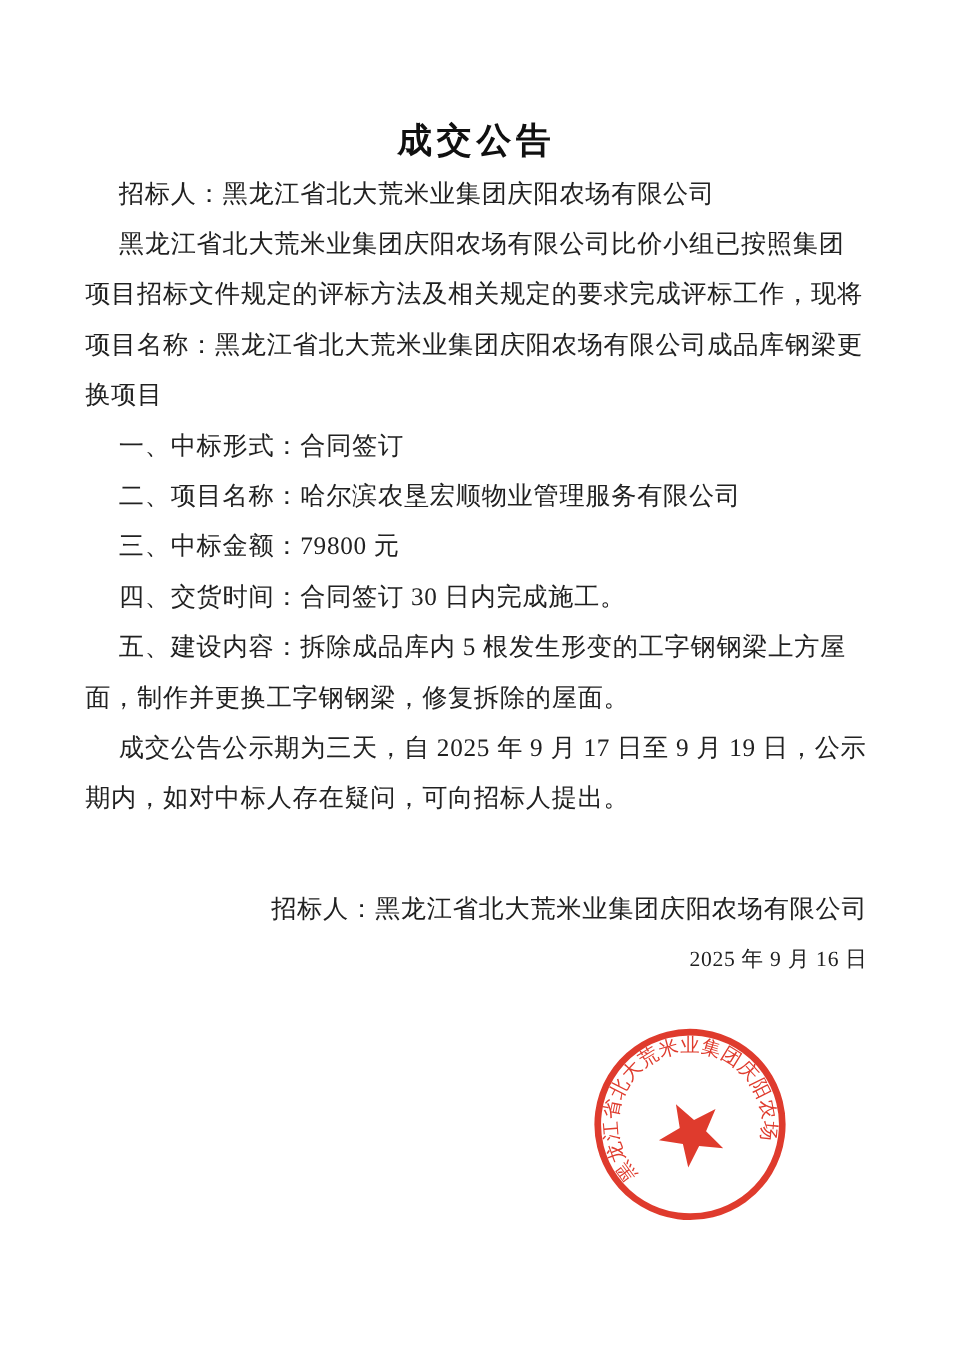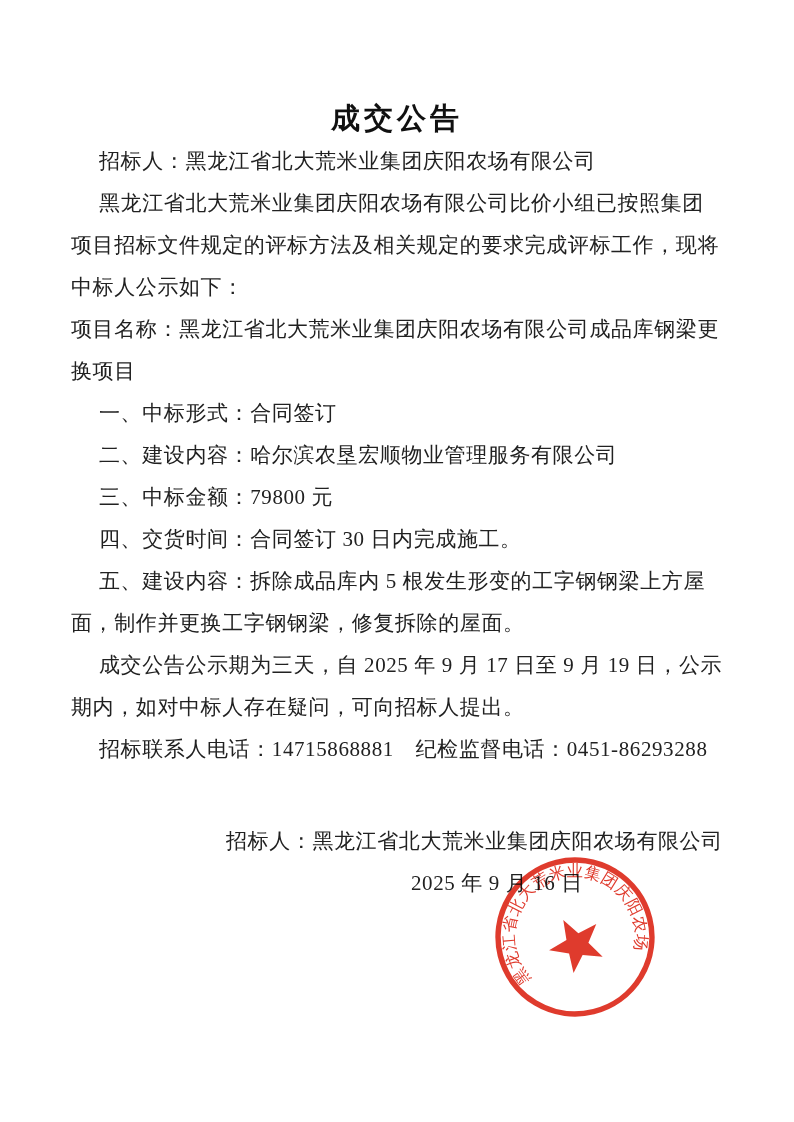"中标人公示如下：" div.line { html: <div>中标人公示如下：</div> -> none }
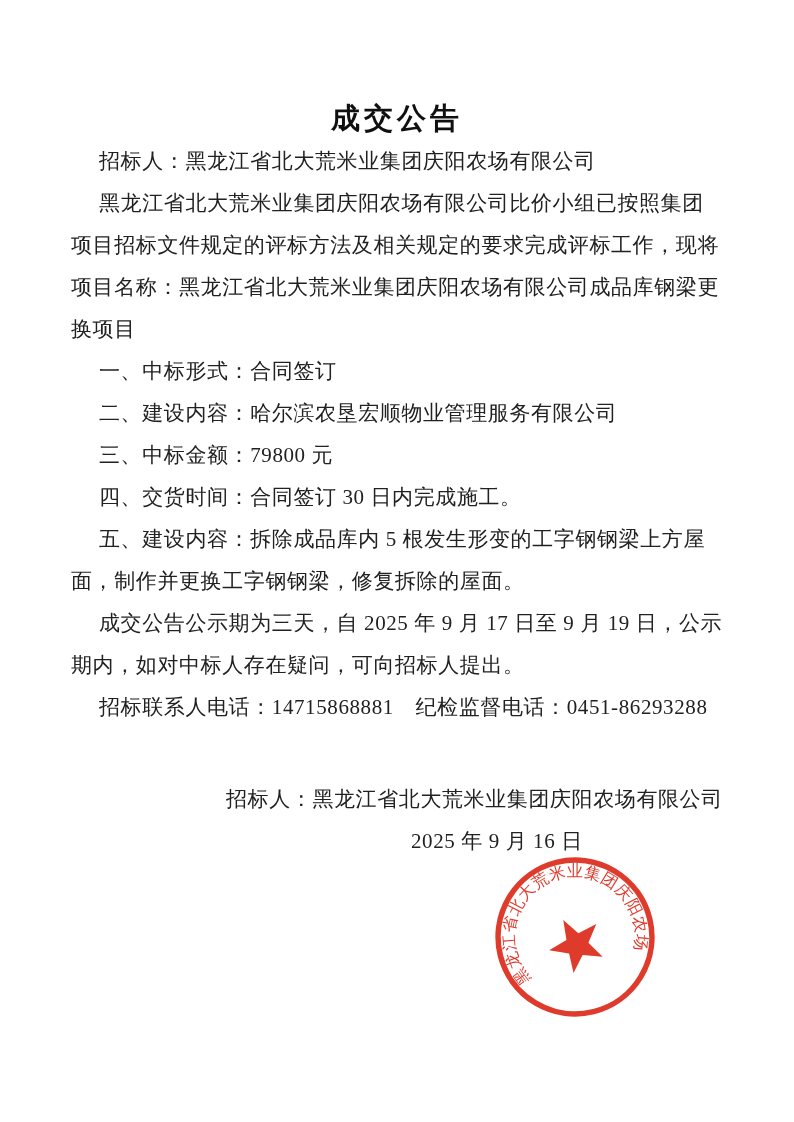"二、建设内容：哈尔滨农垦宏顺物业管理服务有限公司" div.line { text: 建设内容 -> 项目名称 }
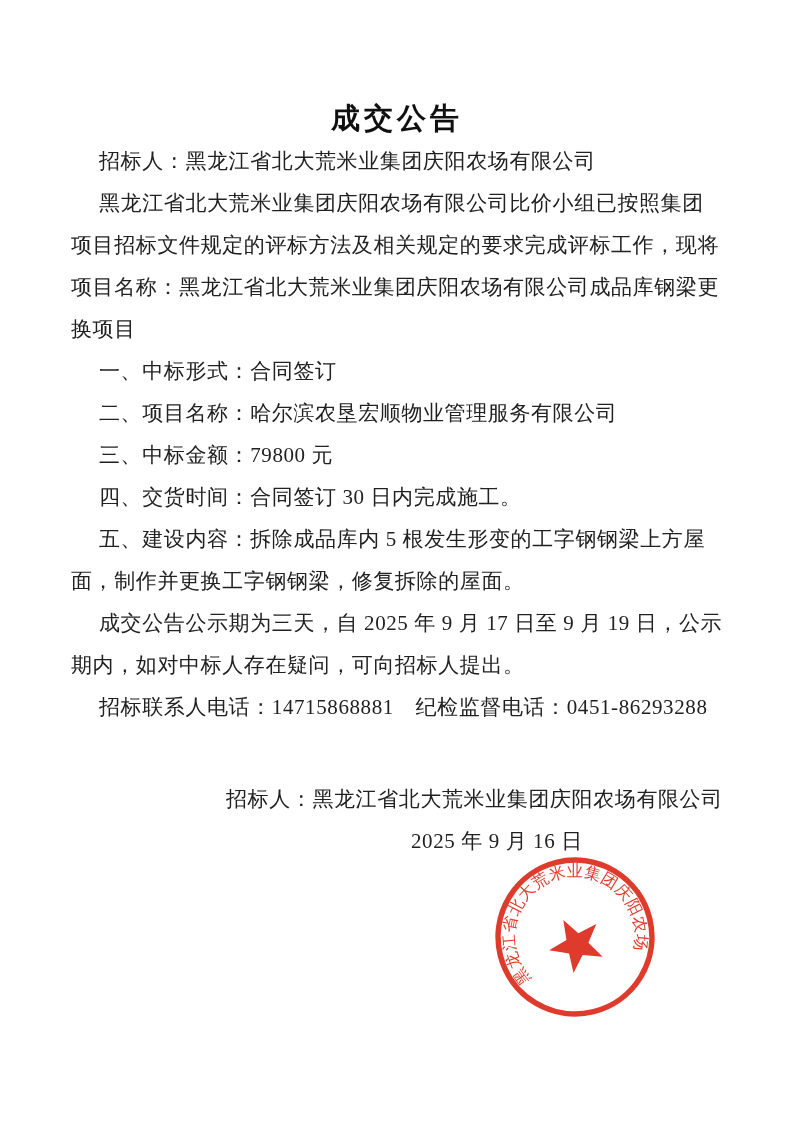"招标联系人电话：14715868881 纪检监督电话：0451-86293288" div.line { html: <div>招标联系人电话：14715868881 纪检监督电话：0451-86293288</div> -> none }
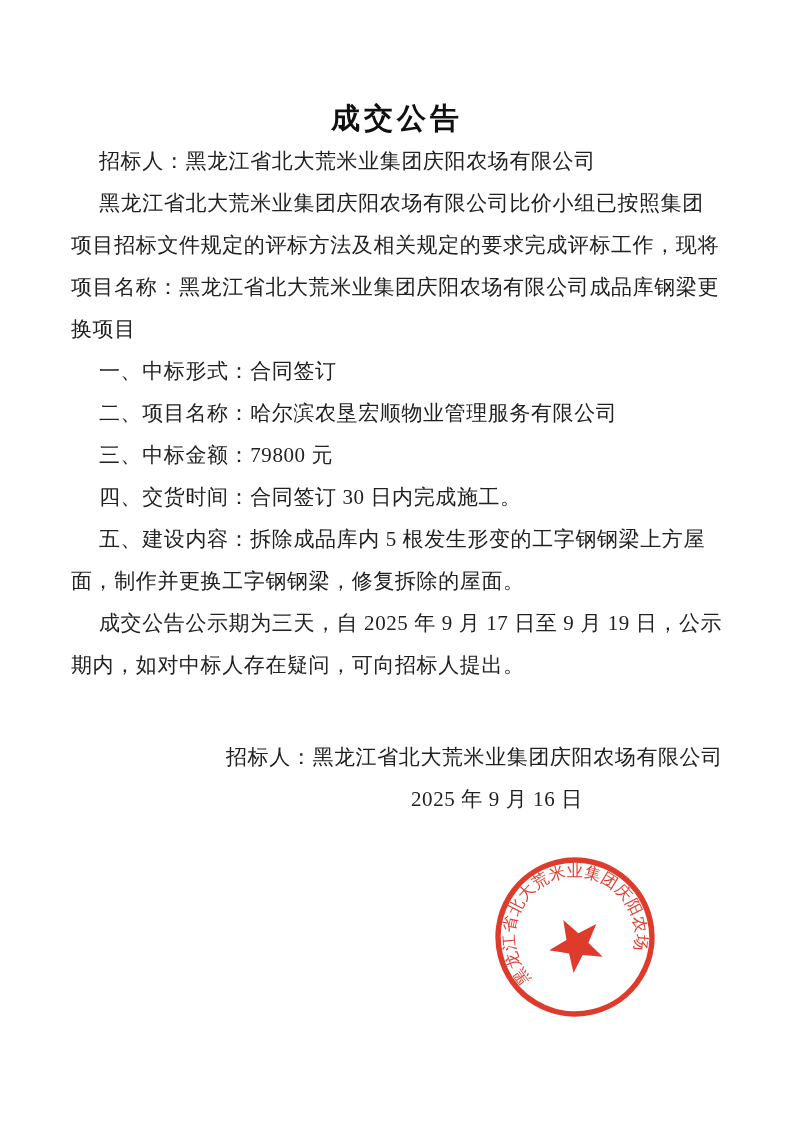"2025 年 9 月 16" .sig-date { font-size: 21px -> 18px; text-align: none -> right }
